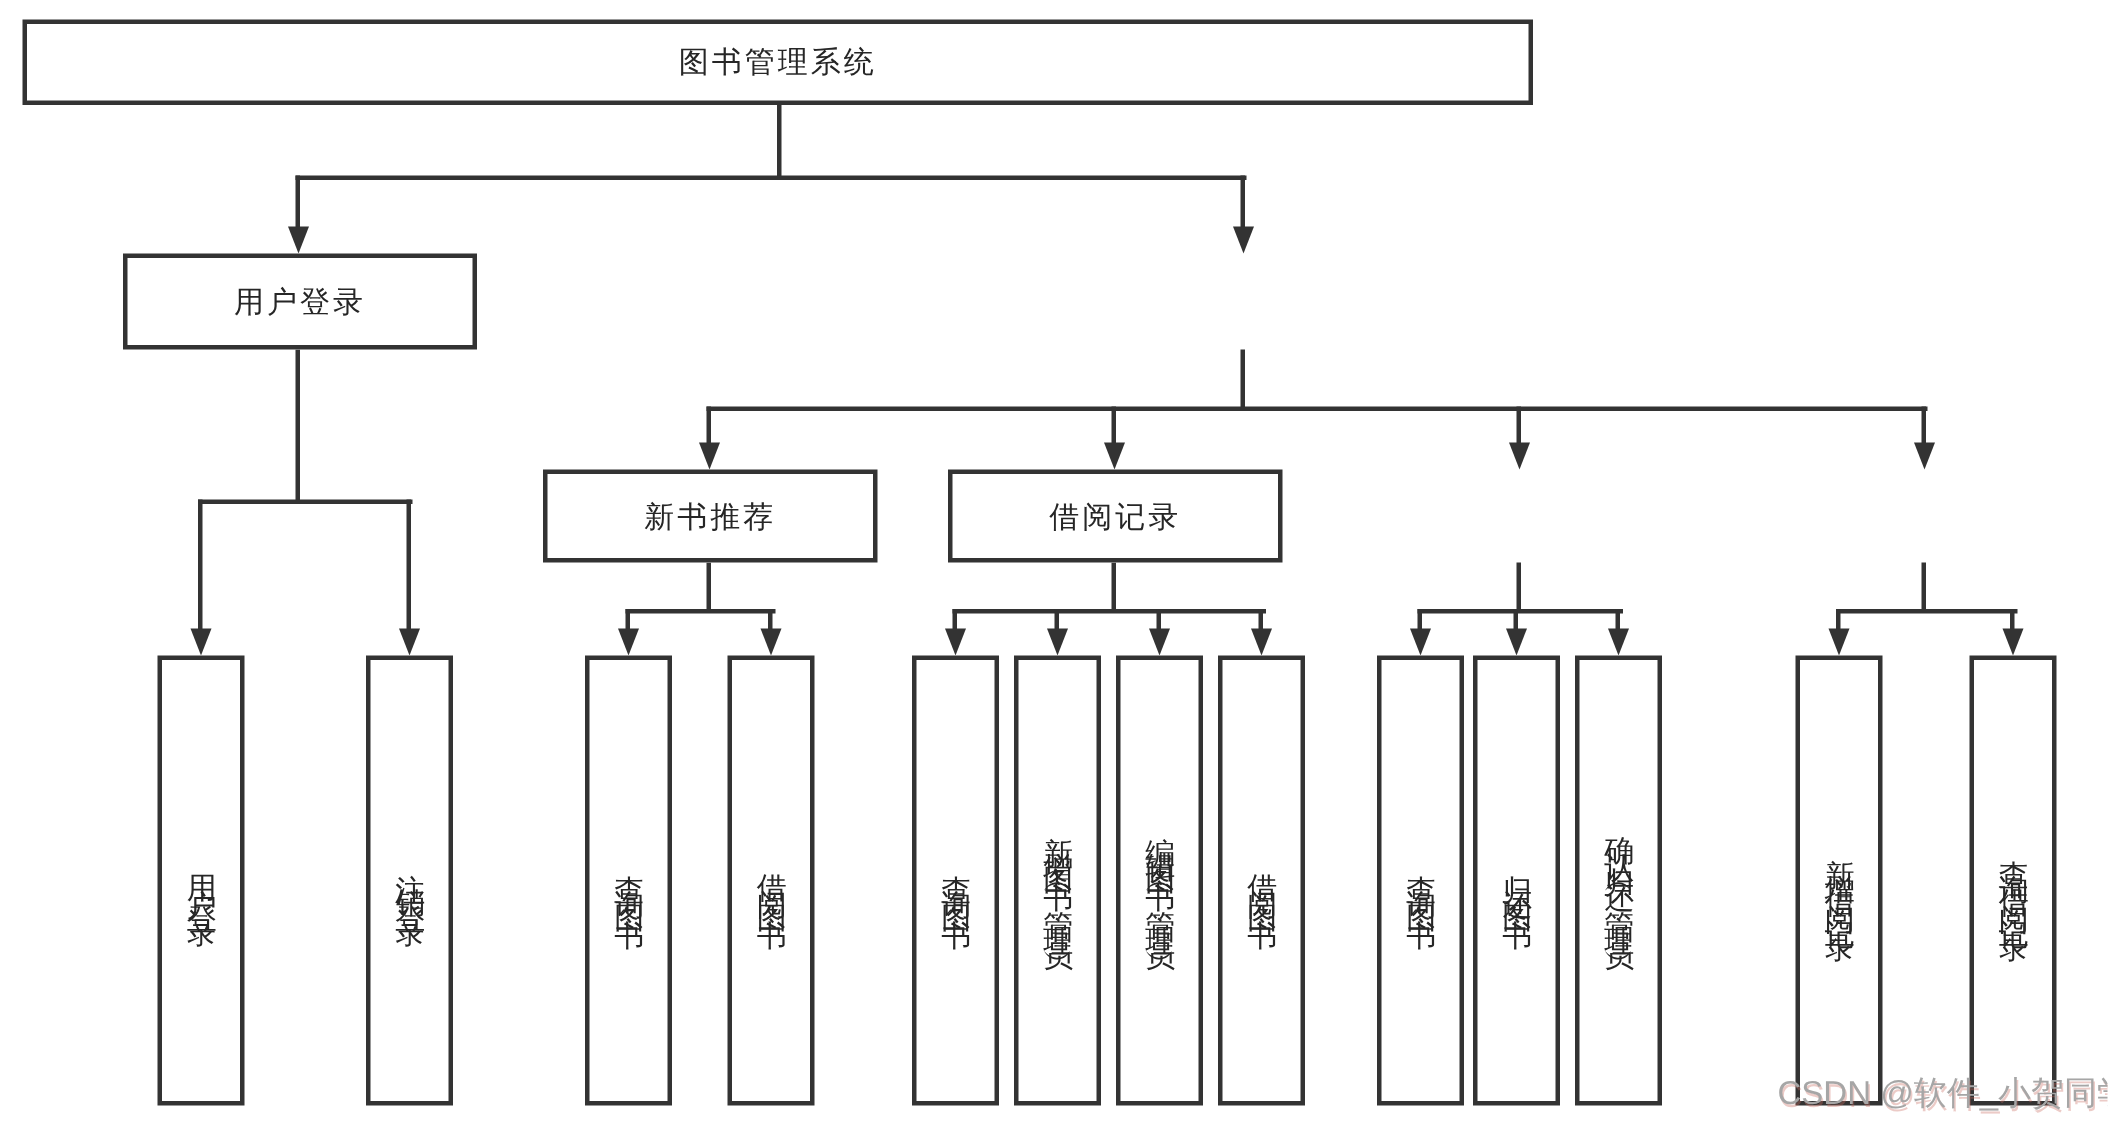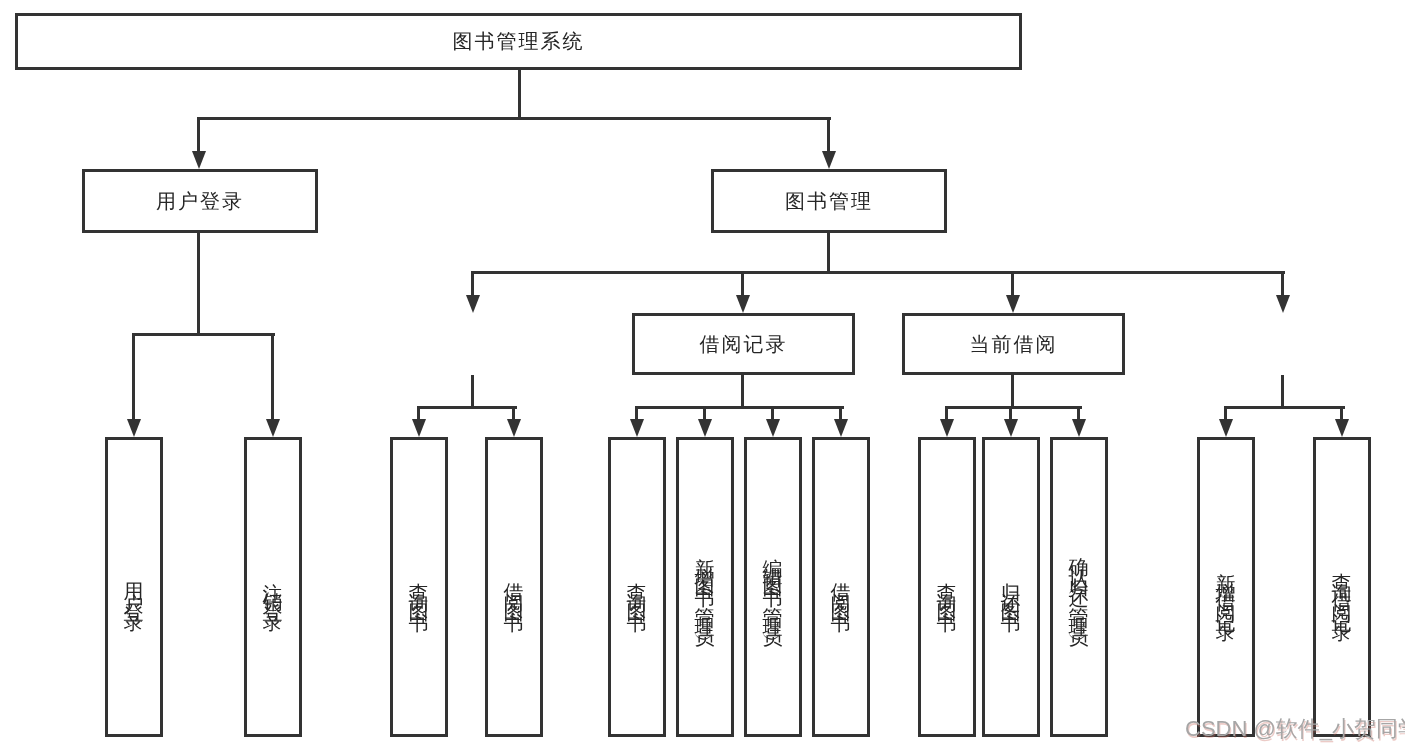"图书管理" div.box { html: <div> <span>图书管理</span> </div> -> none }
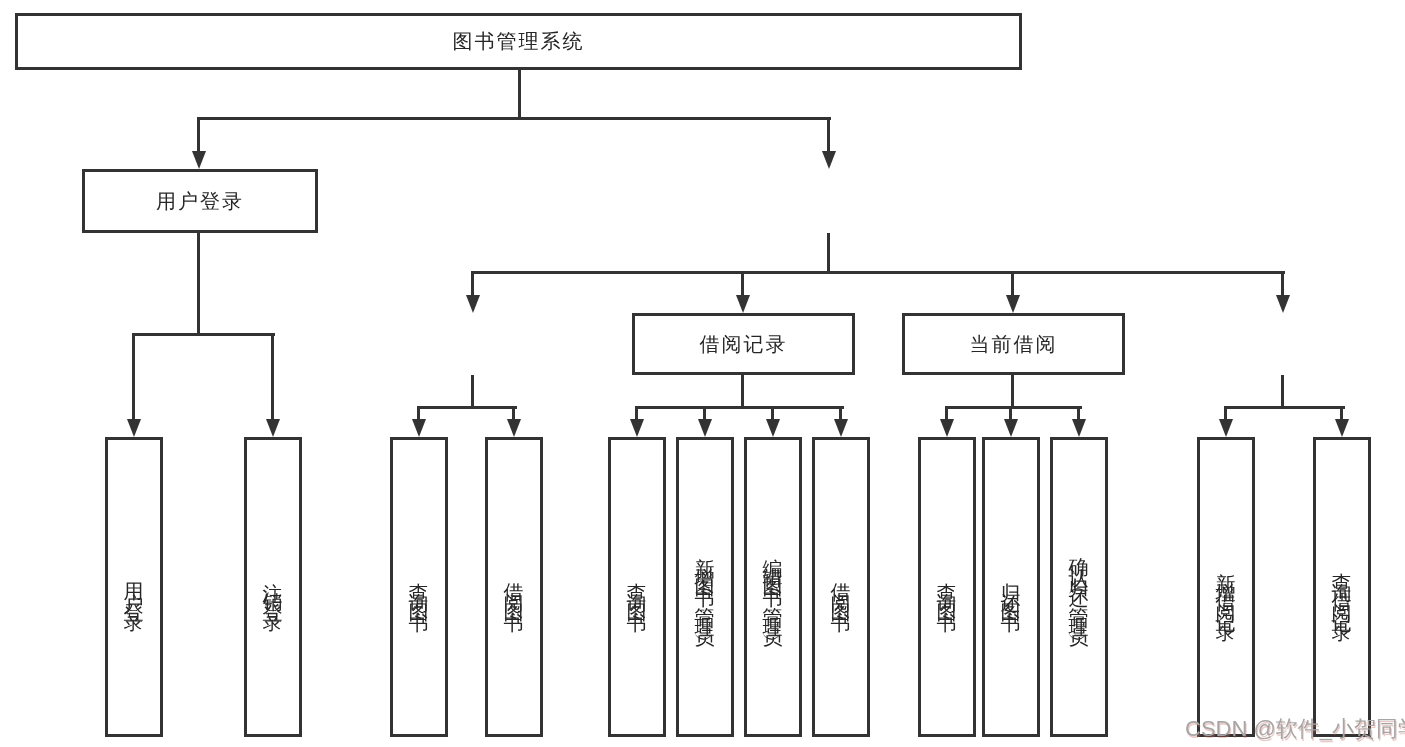"新书推荐" div.box { html: none -> <div> <span>新书推荐</span> </div> }
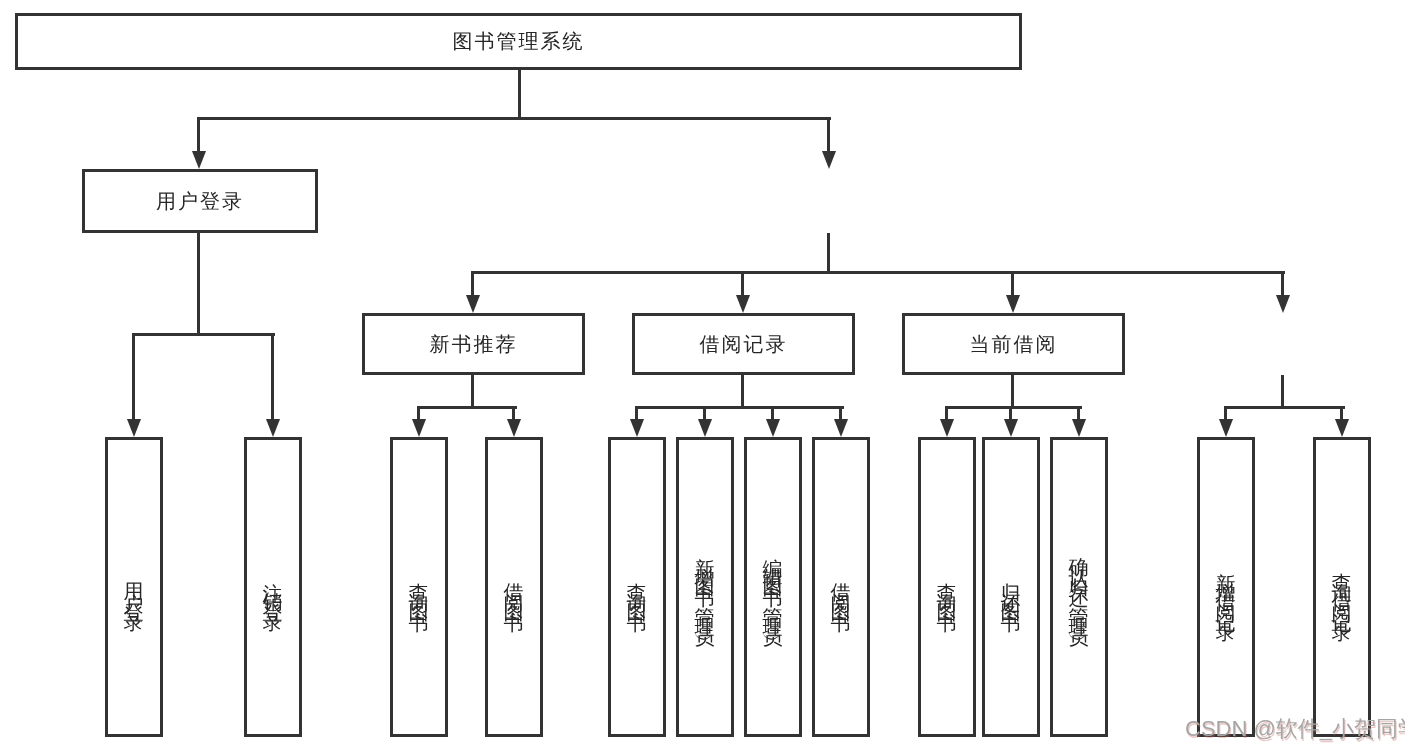"当前借阅" div.box { html: <div> <span>当前借阅</span> </div> -> none }
